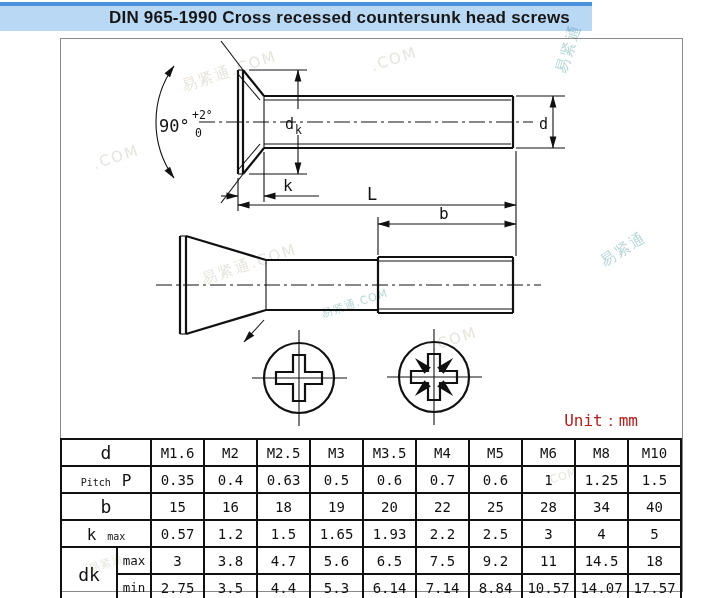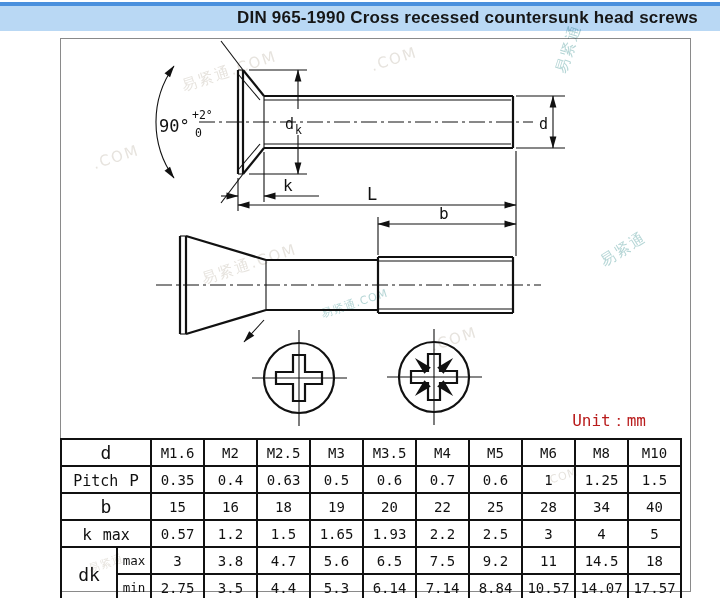"DIN 965-1990 Cross recessed countersunk" .topbar { width: 720px -> 592px }
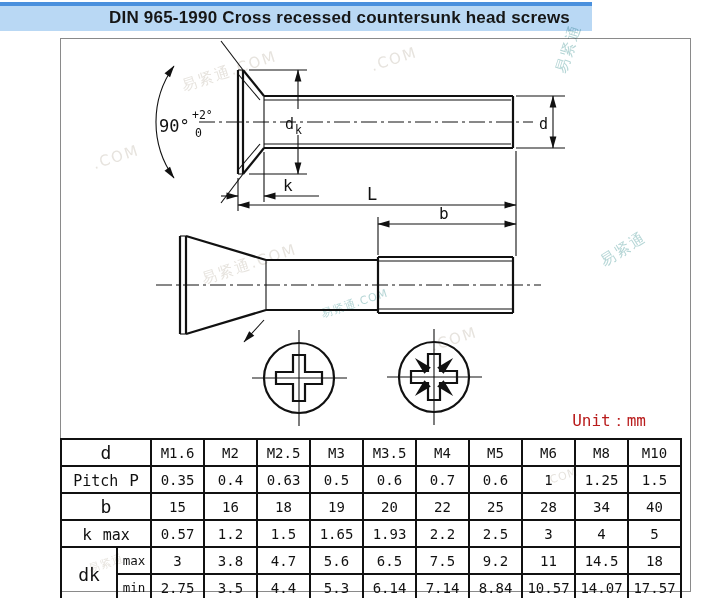"90°" .sheet { padding-left: 8px -> none }
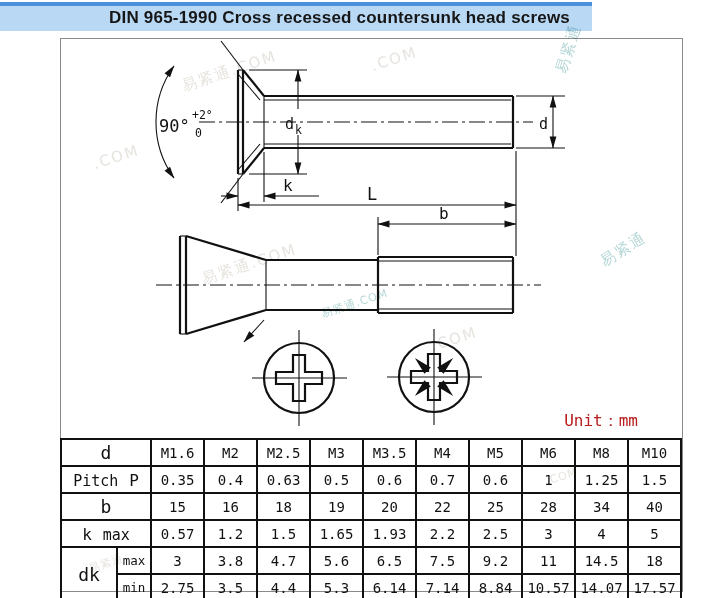"Pitch" .small { font-size: 15px -> 10px }
